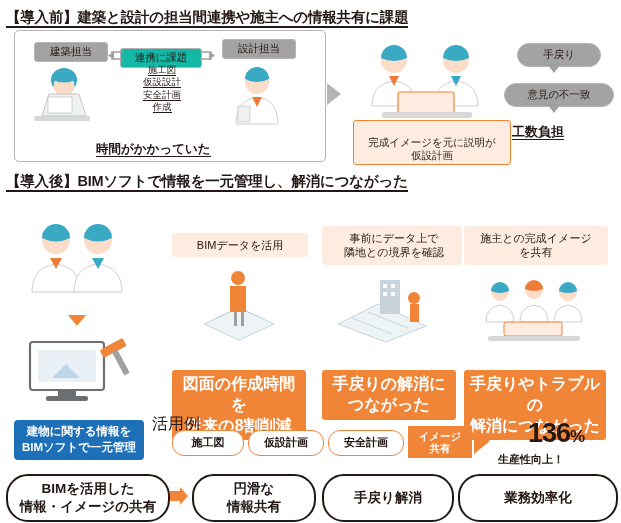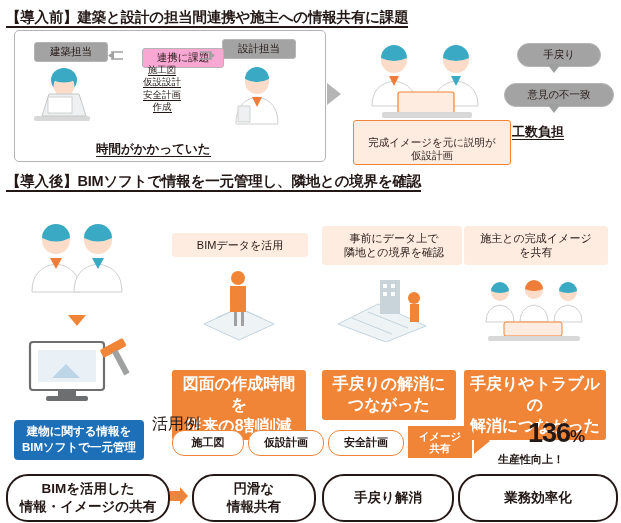"連携に課題" div.abs { background: #f9a8d4 -> #14b8a6; left: 142px -> 120px }
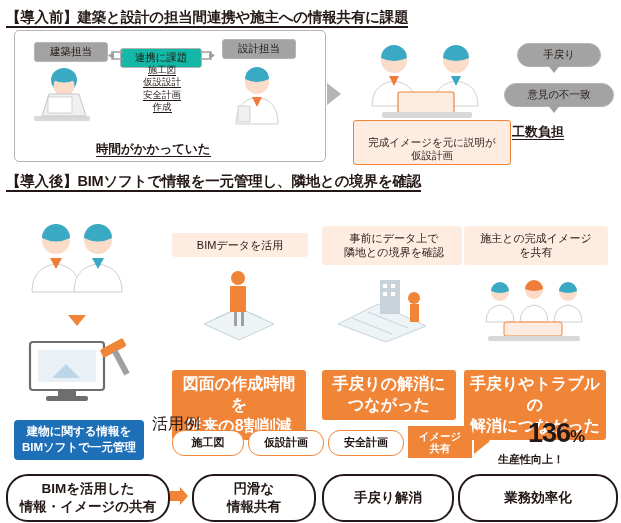"【導入後】BIMソフトで情報を一元管理し、隣地との境界を確認" span.underline-head { text: 隣地との境界を確認 -> 解消につながった }
